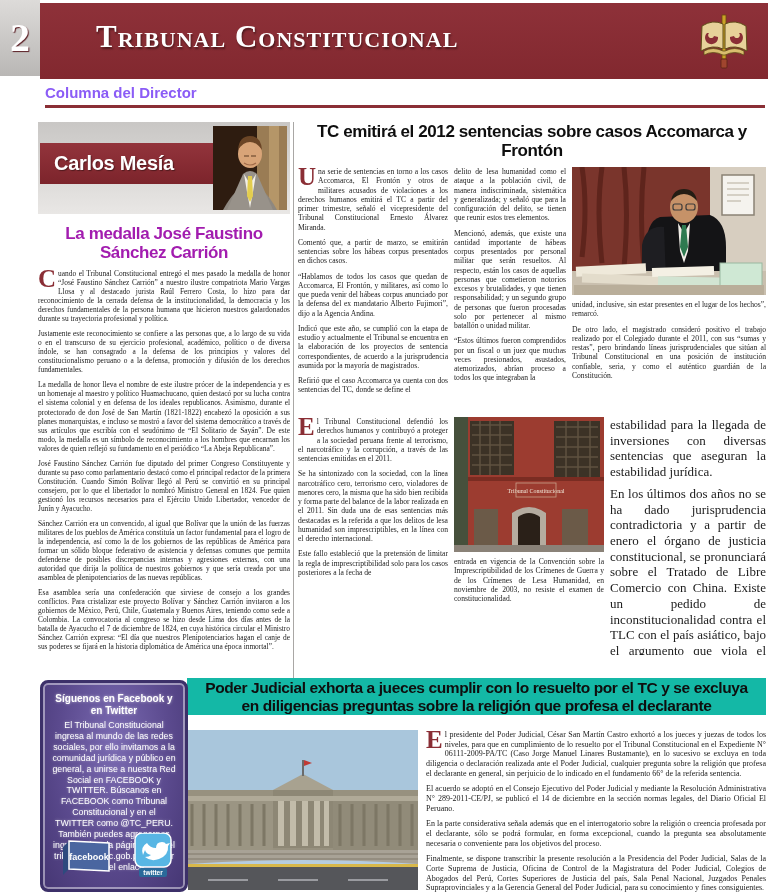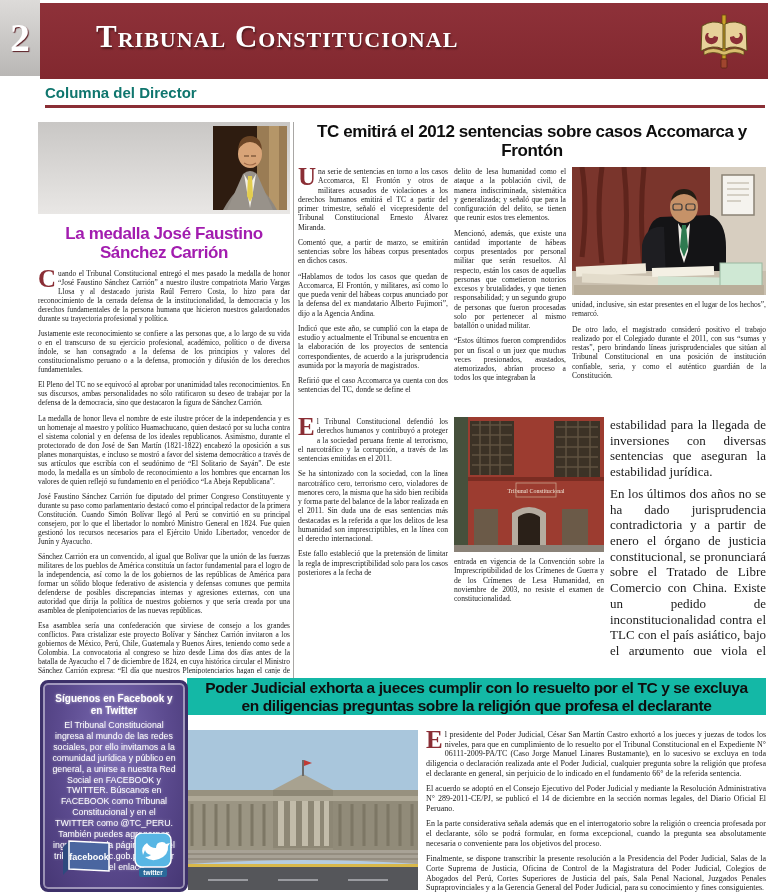"Columna del Director" .section-label { color: #0f766e -> #8b5cf6 }
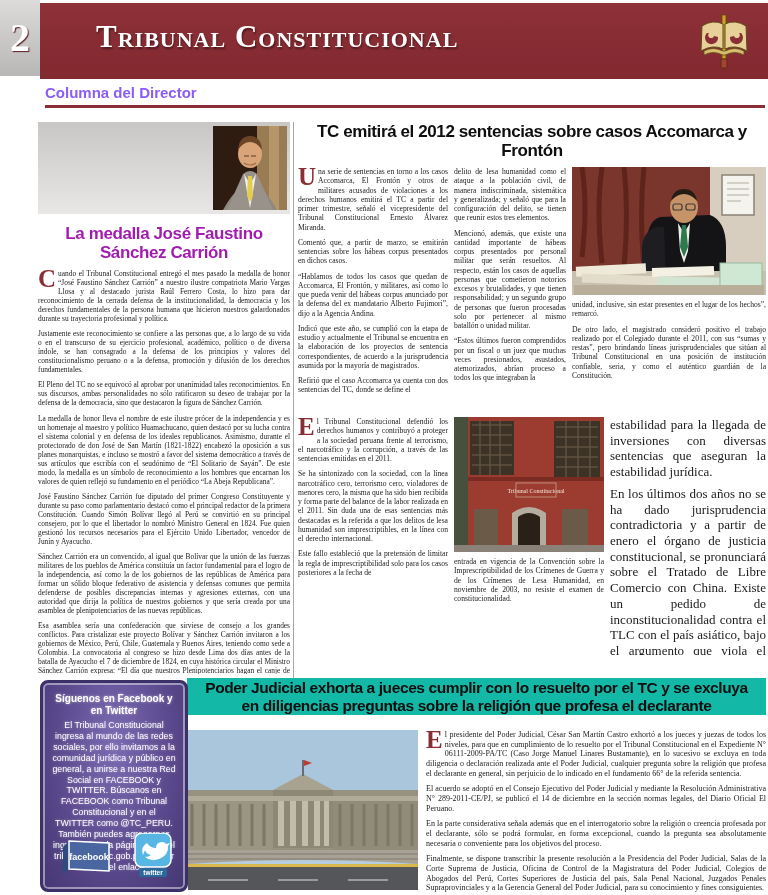"Carlos Mesía" div.author-banner { html: none -> <div>Carlos Mesía</div> }
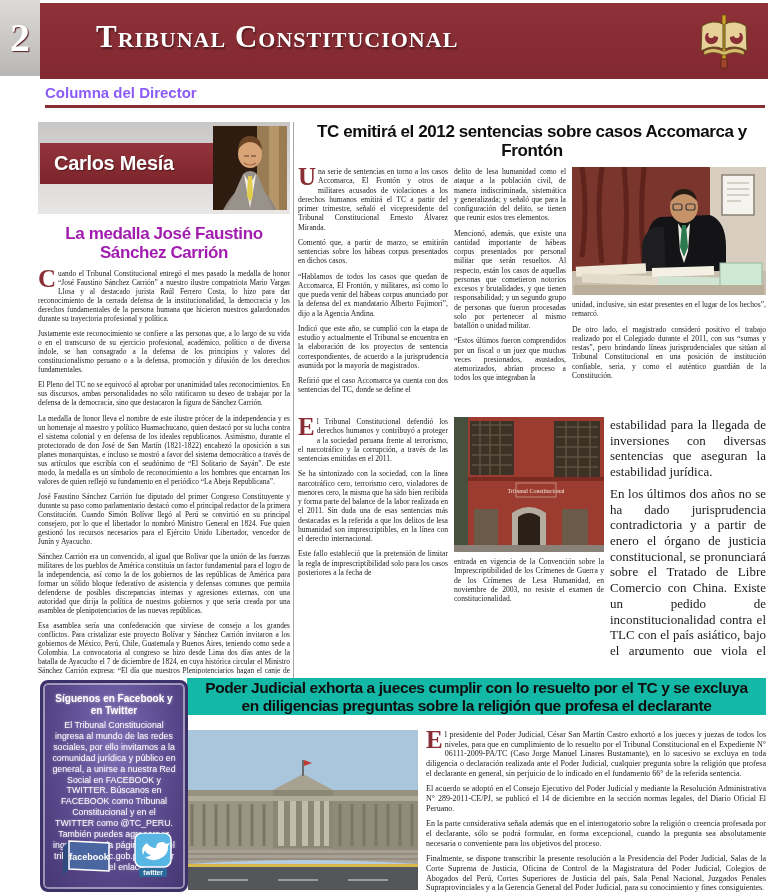"El Pleno del TC no" p.jp { html: <p>El Pleno del TC no se equivocó al aprobar por unanimidad tales reconocimientos. En sus discursos, ambas personalidades no sólo ratificaron su deseo de trabajar por la defensa de la democracia, sino que destacaron la figura de Sánchez Carrión.</p> -> none }
